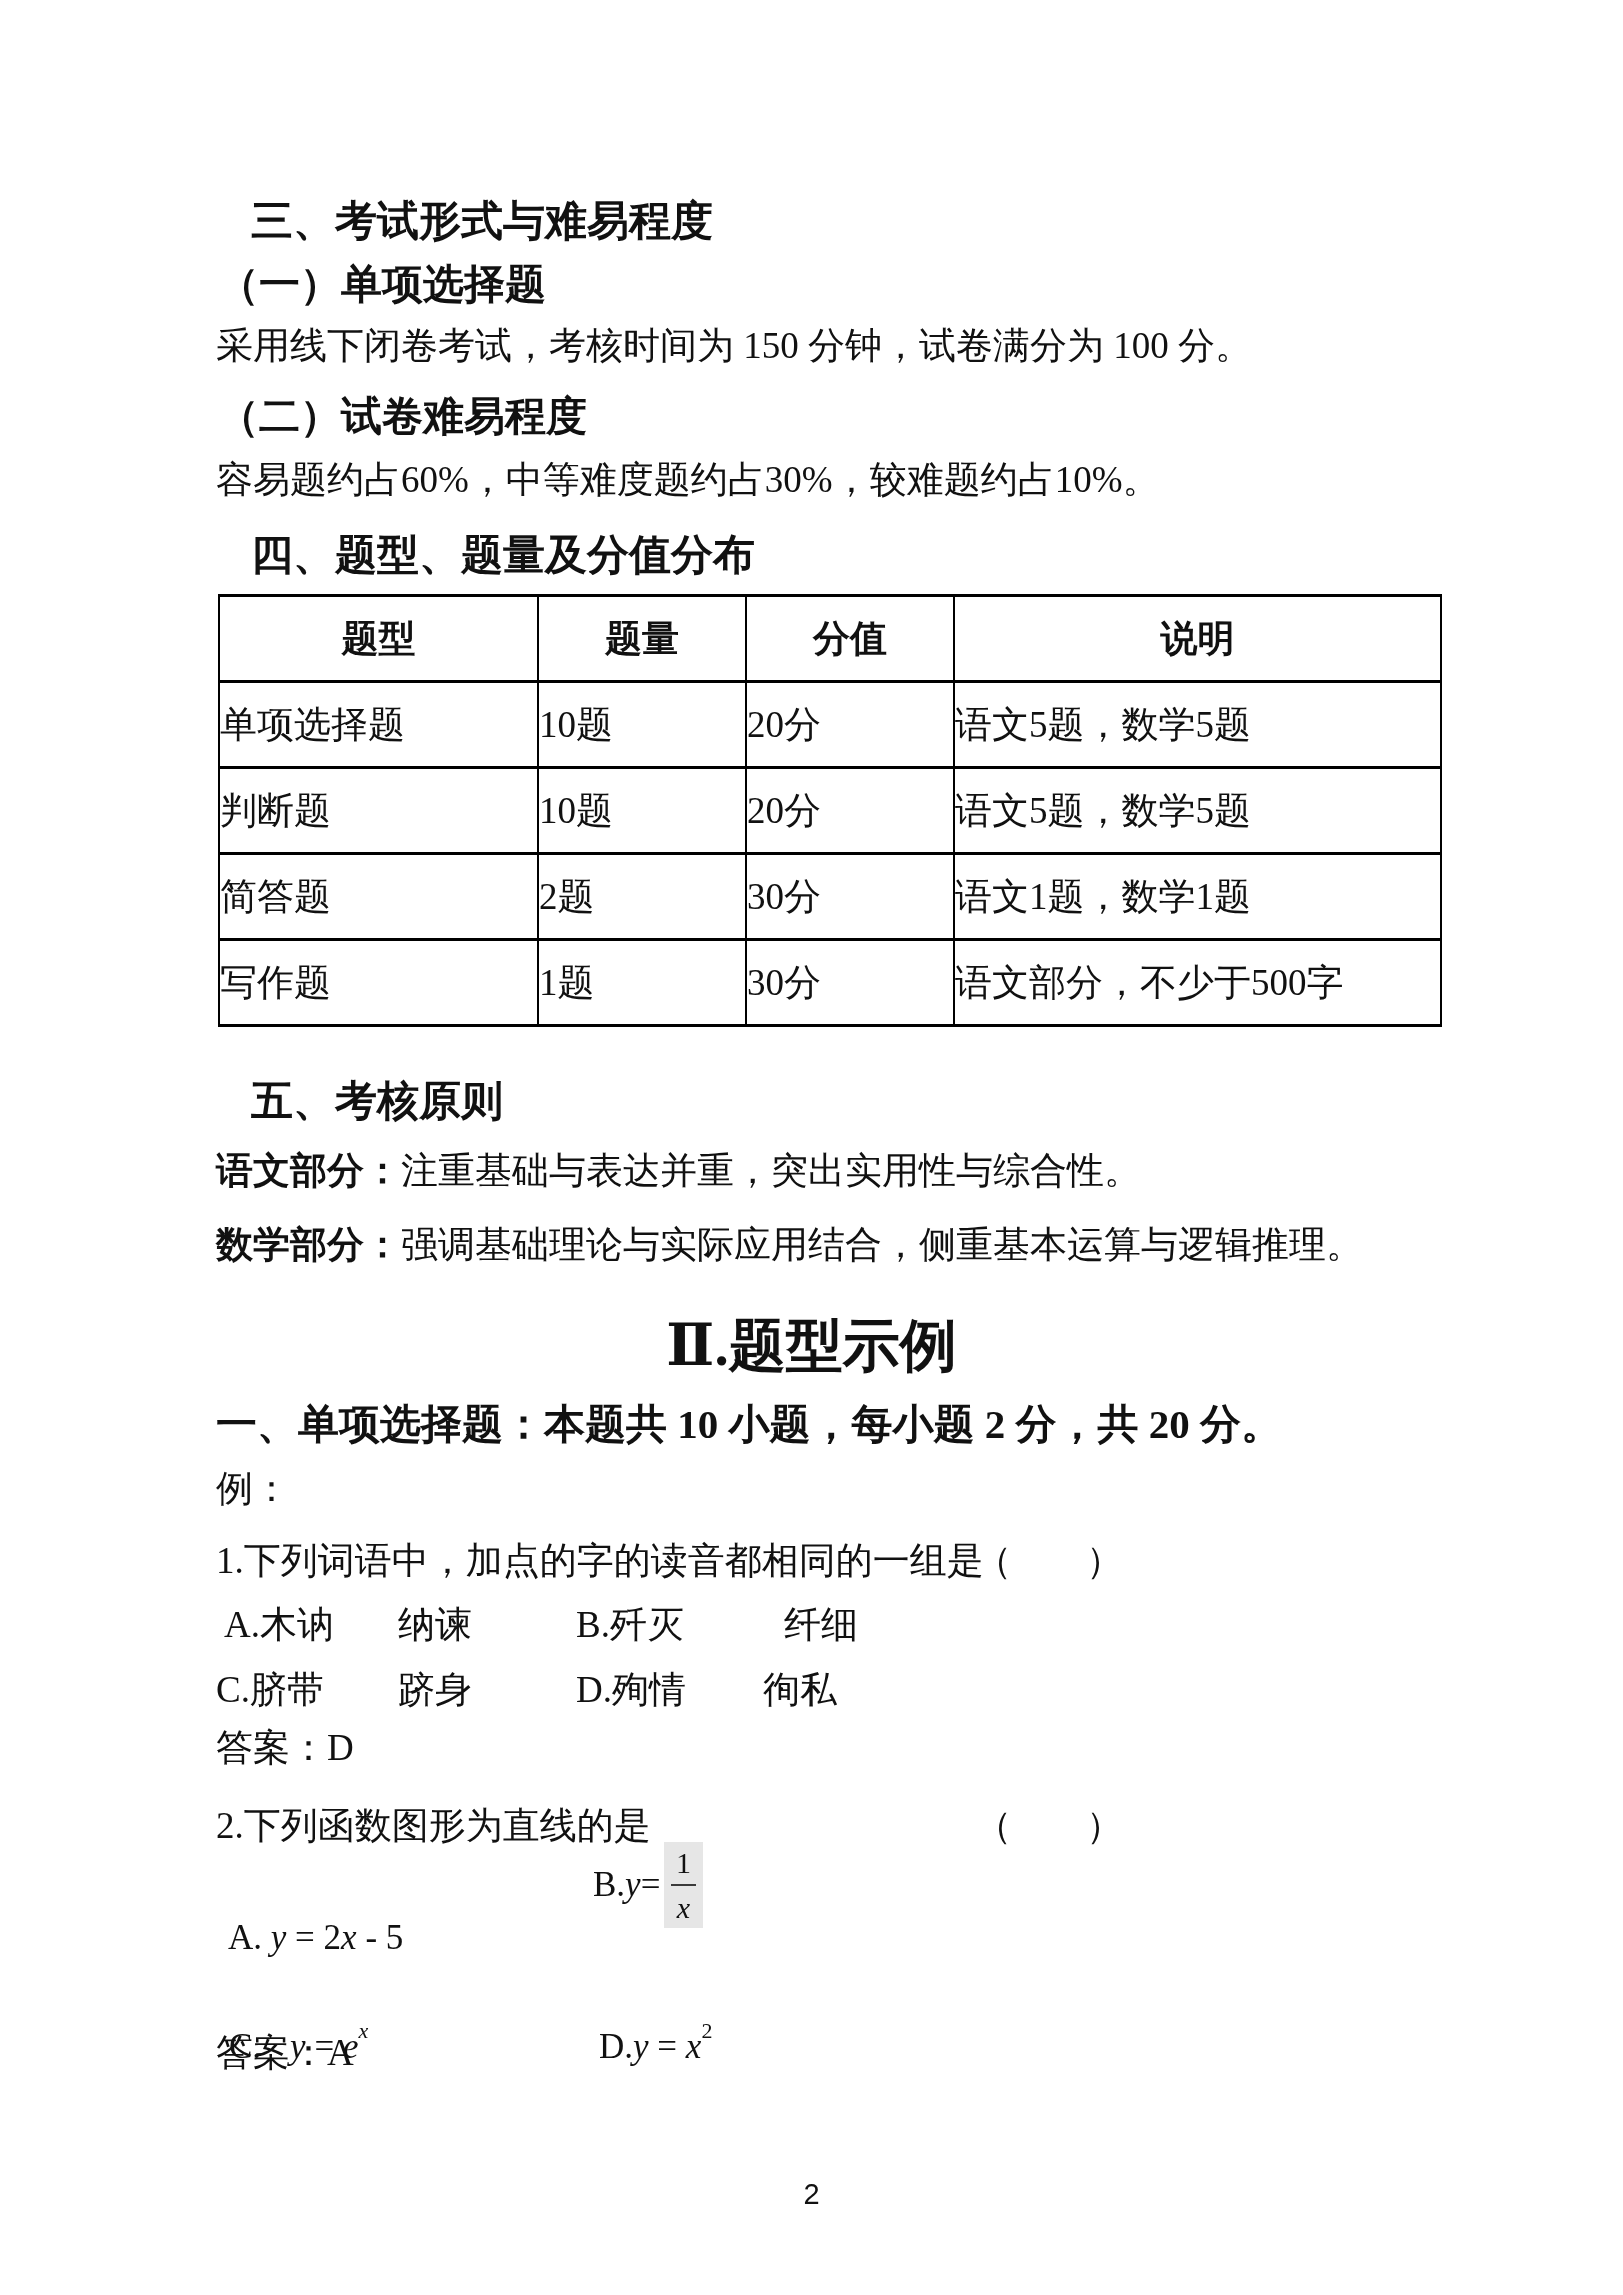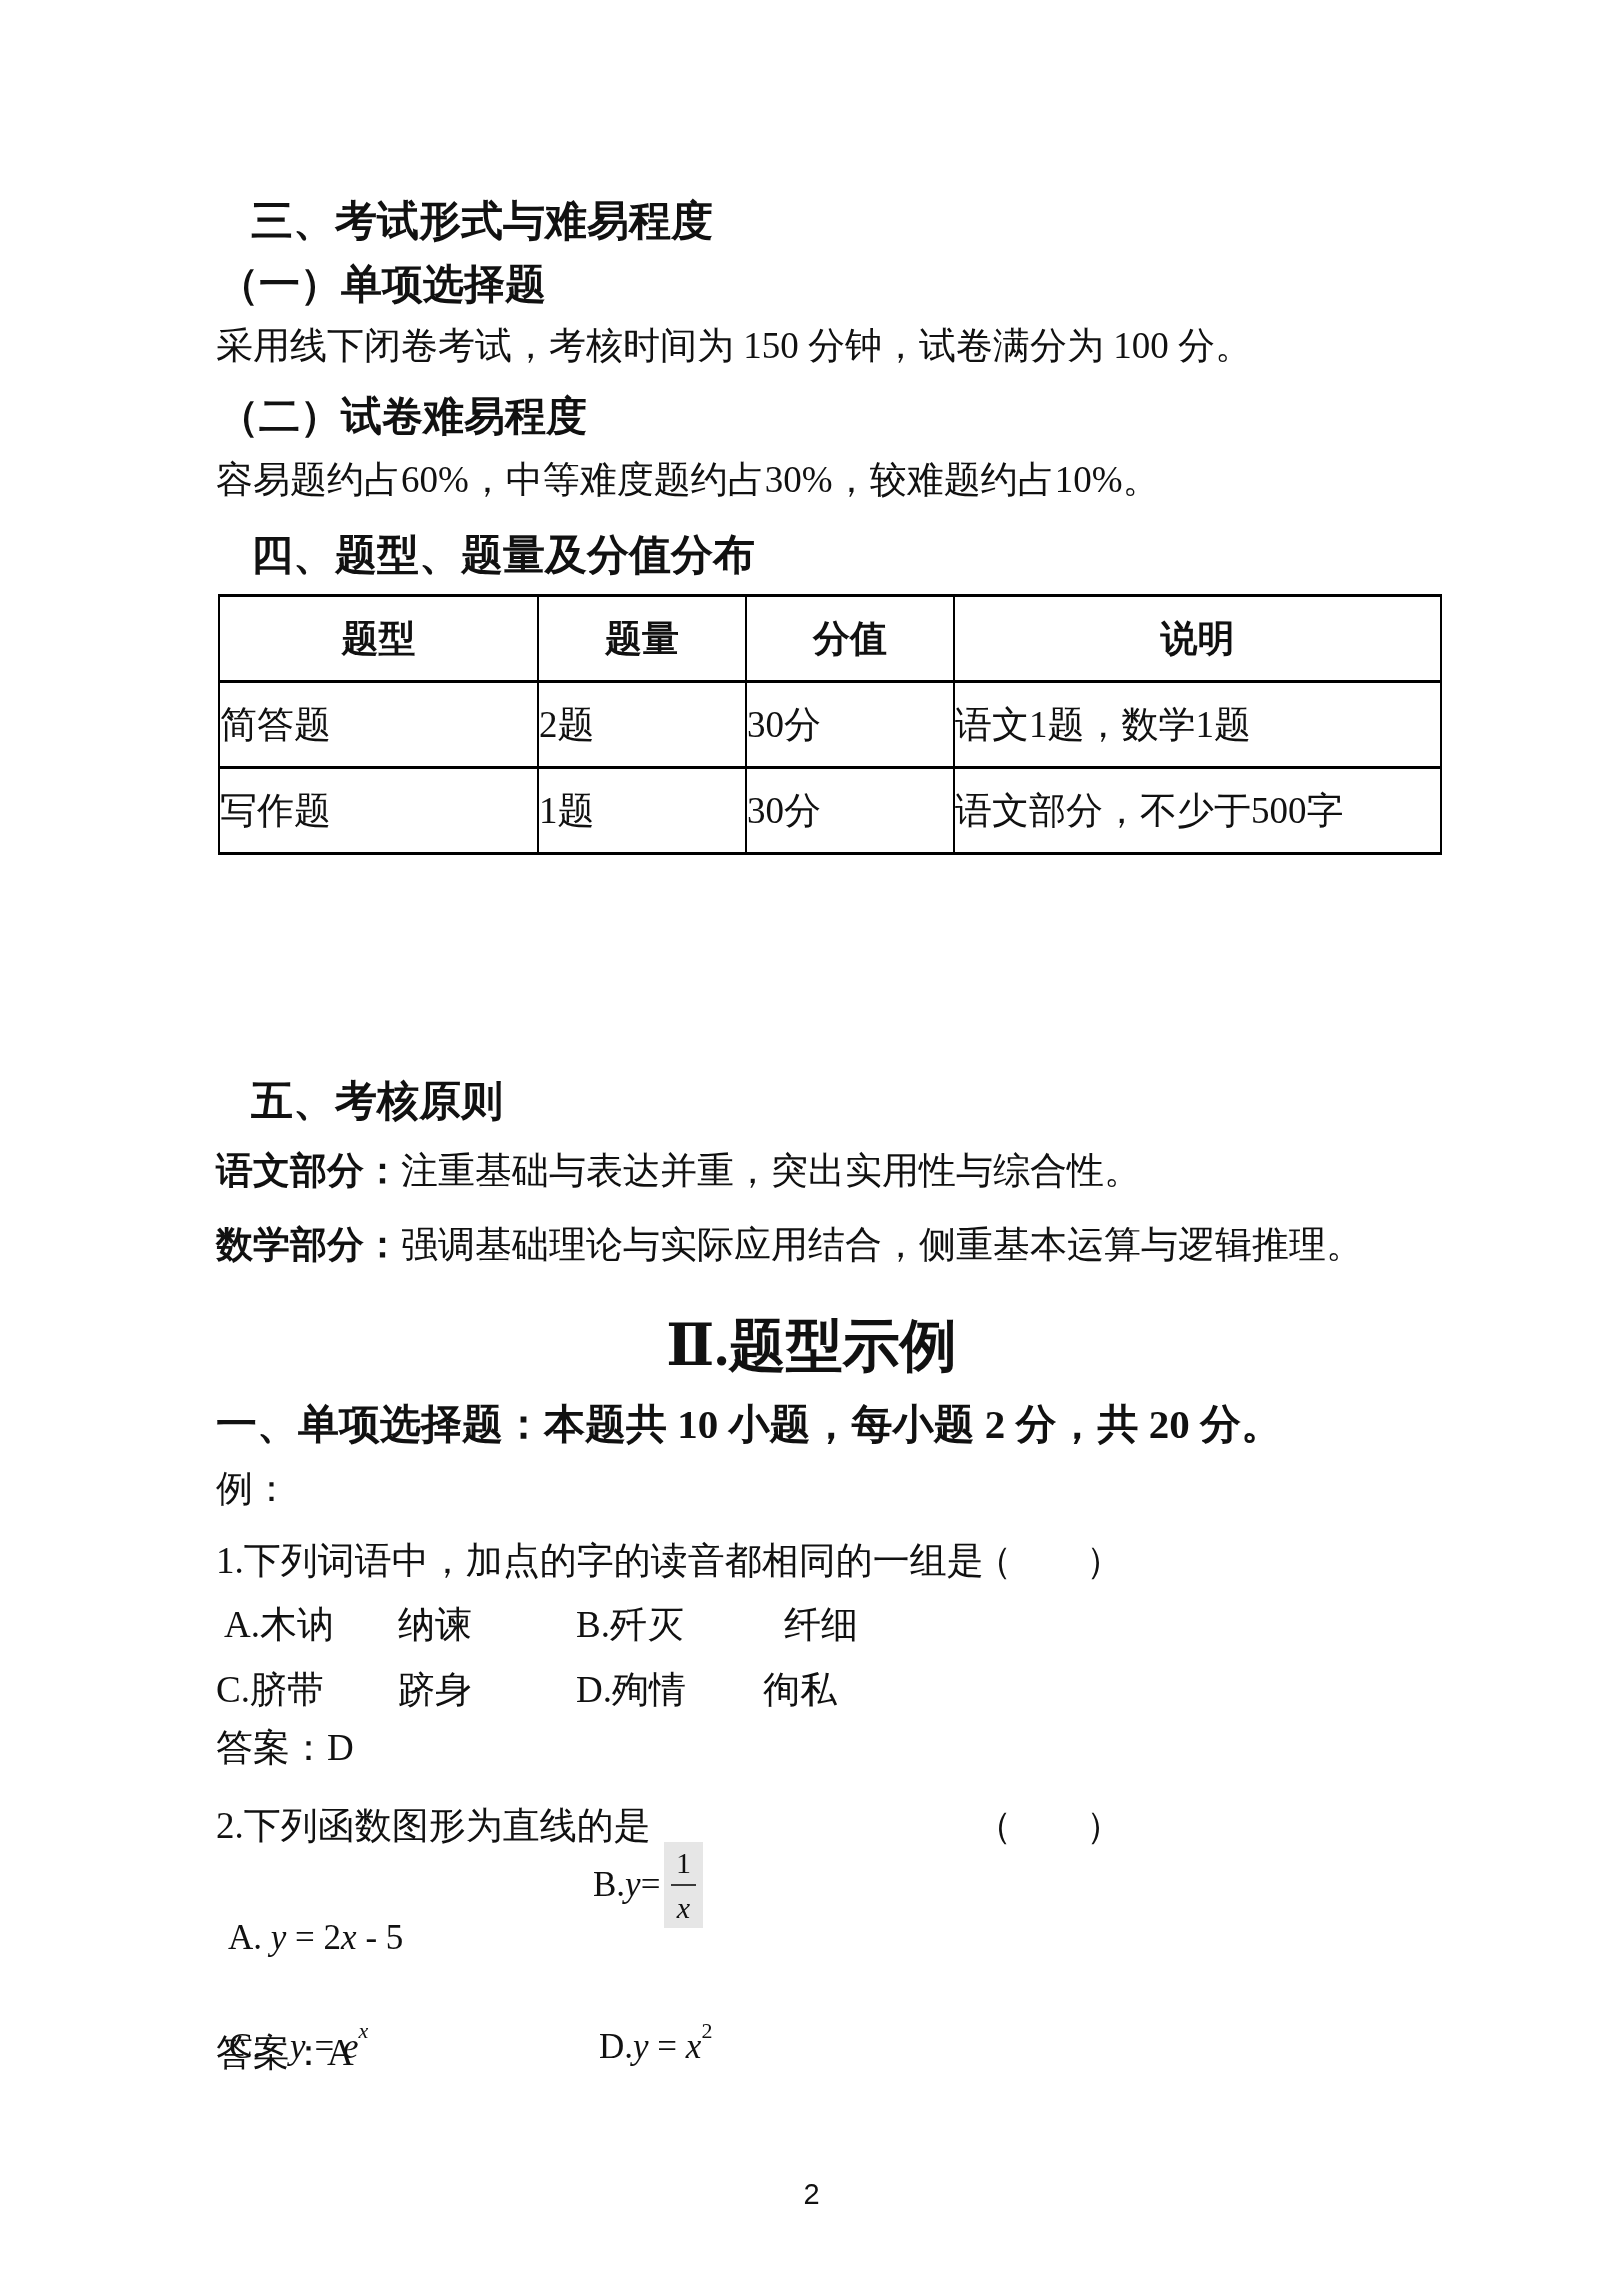"单项选择题" tr { html: none -> <tr> <td>单项选择题</td> <td>10题</td> <td>20分</td> <td>语文5题，数学5题</td> </tr> }
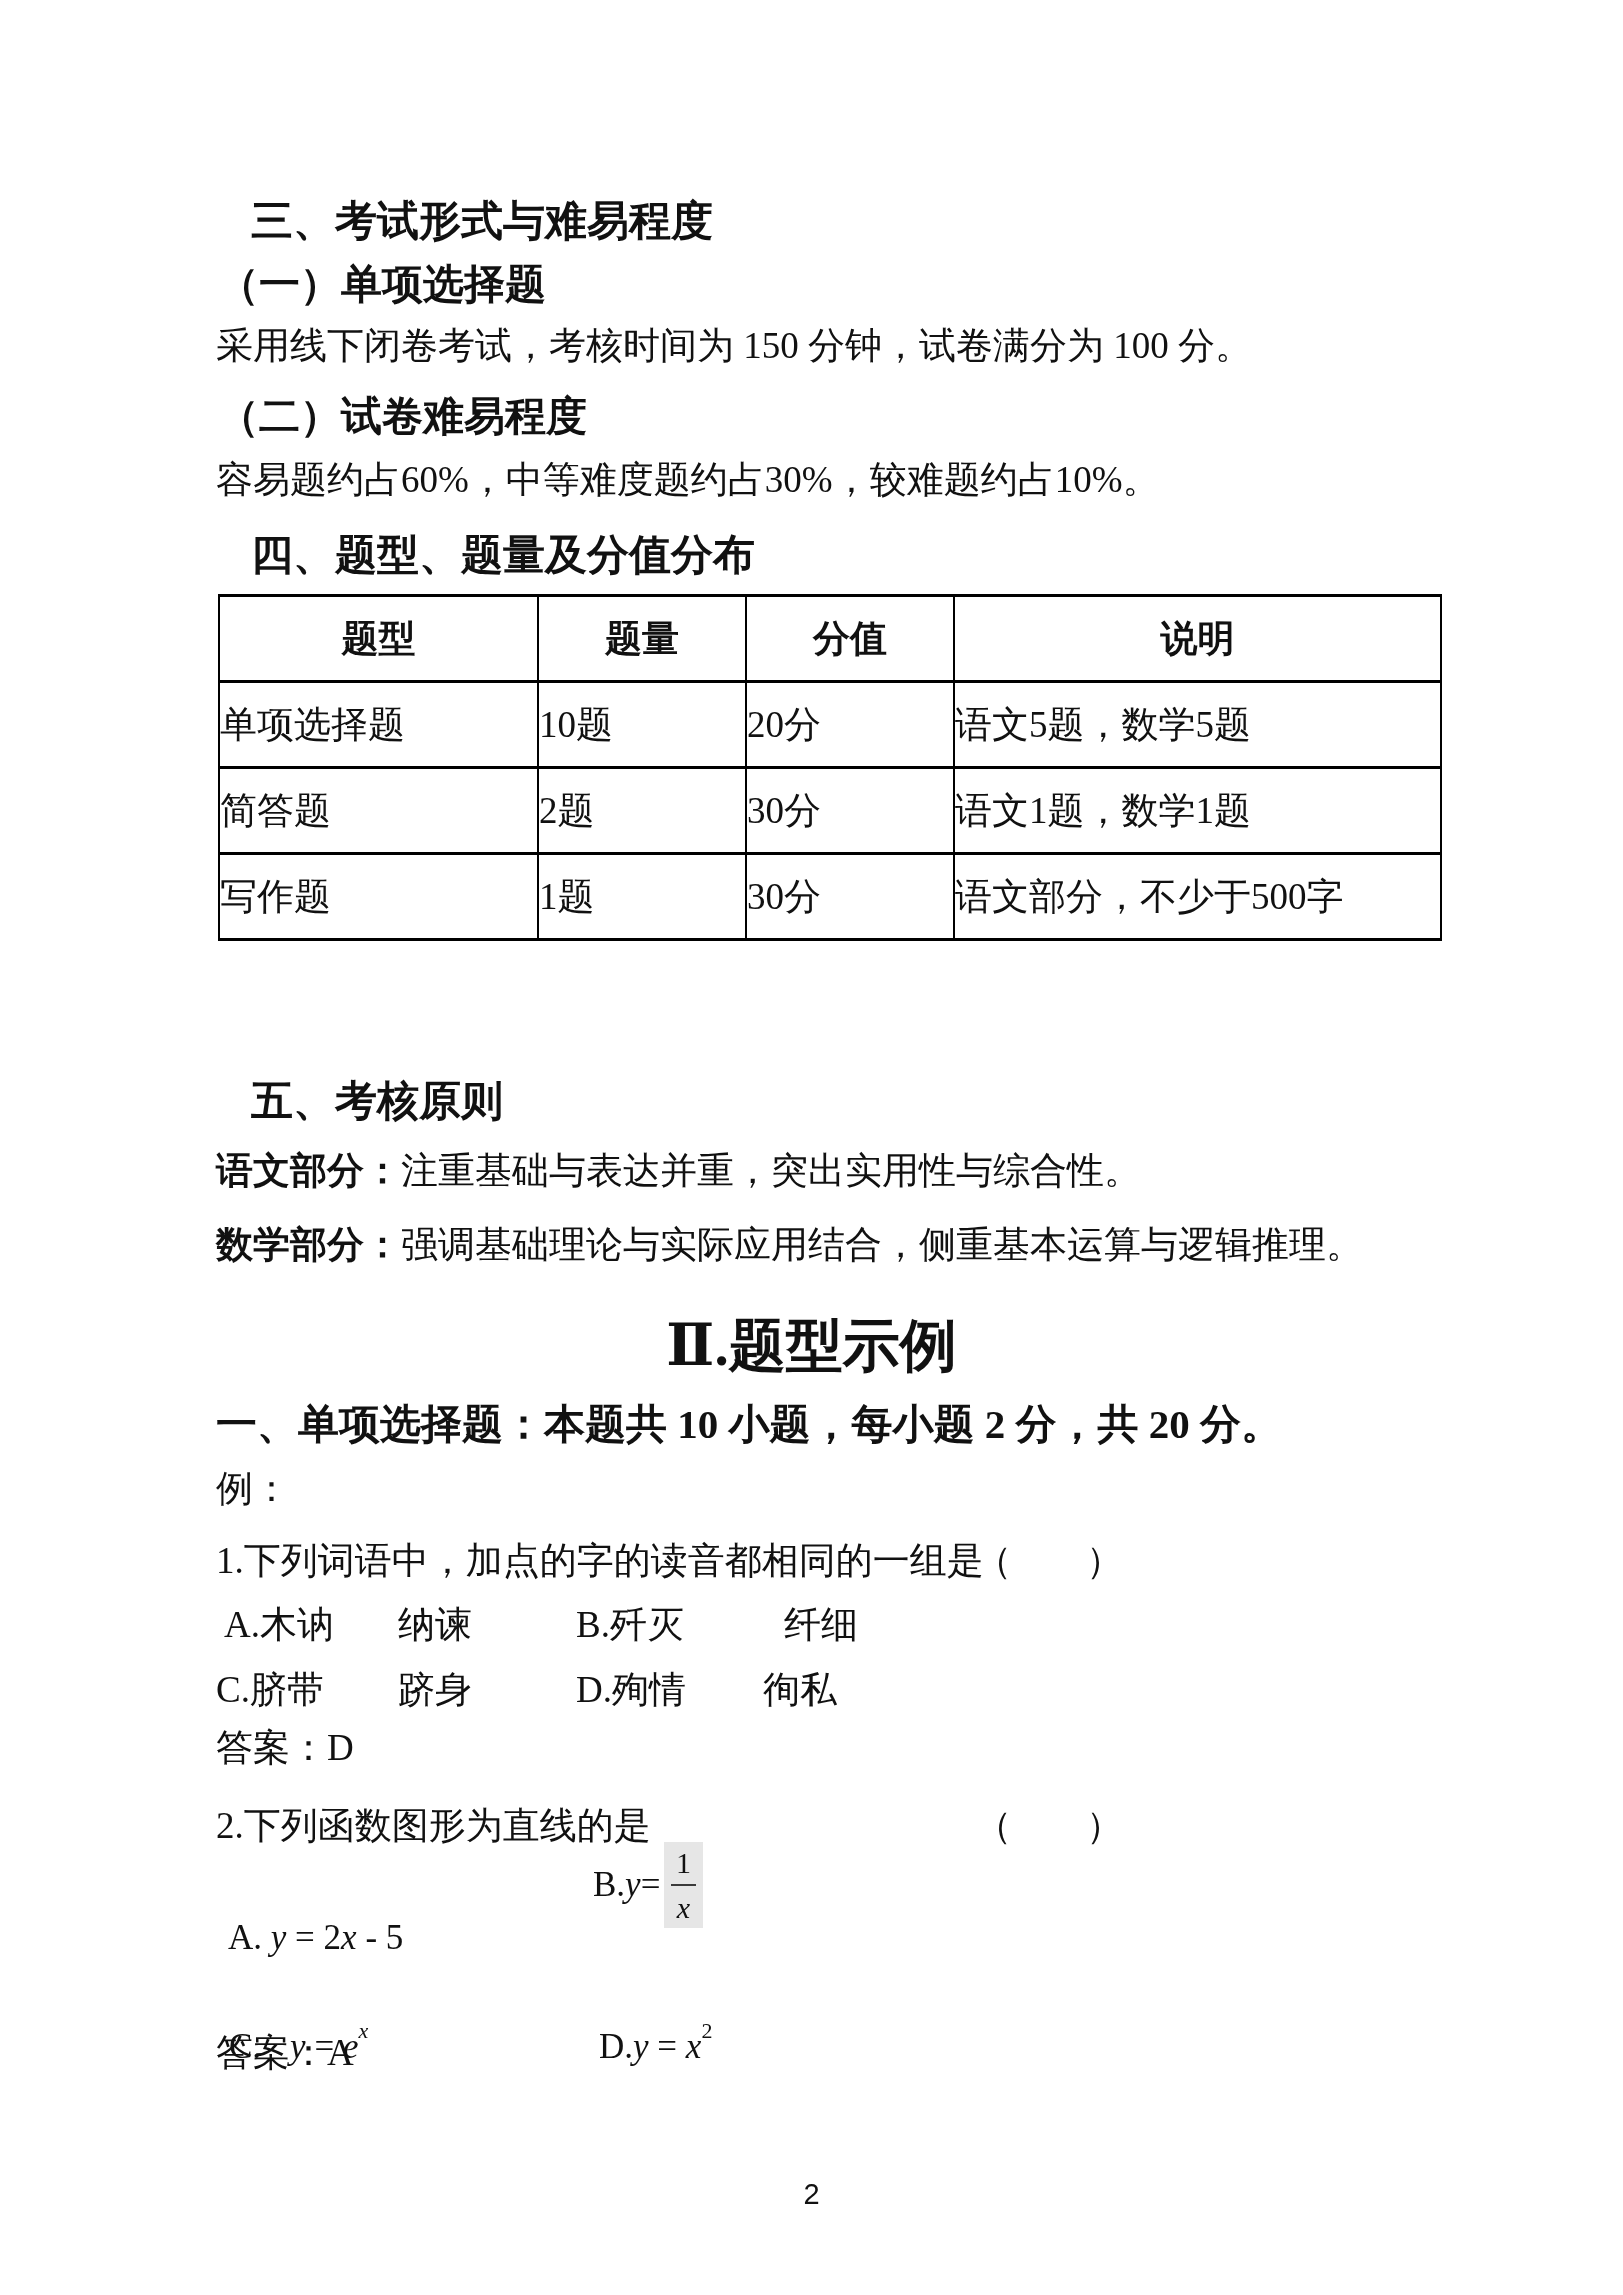"判断题" tr { html: none -> <tr> <td>判断题</td> <td>10题</td> <td>20分</td> <td>语文5题，数学5题</td> </tr> }
